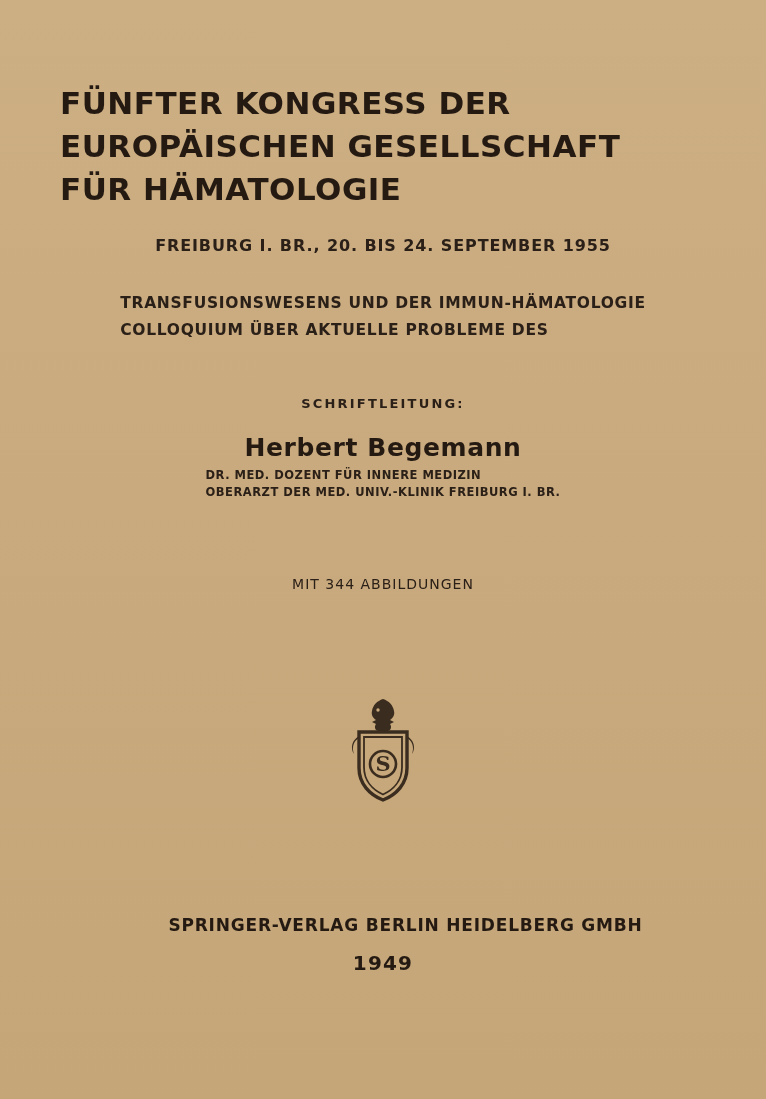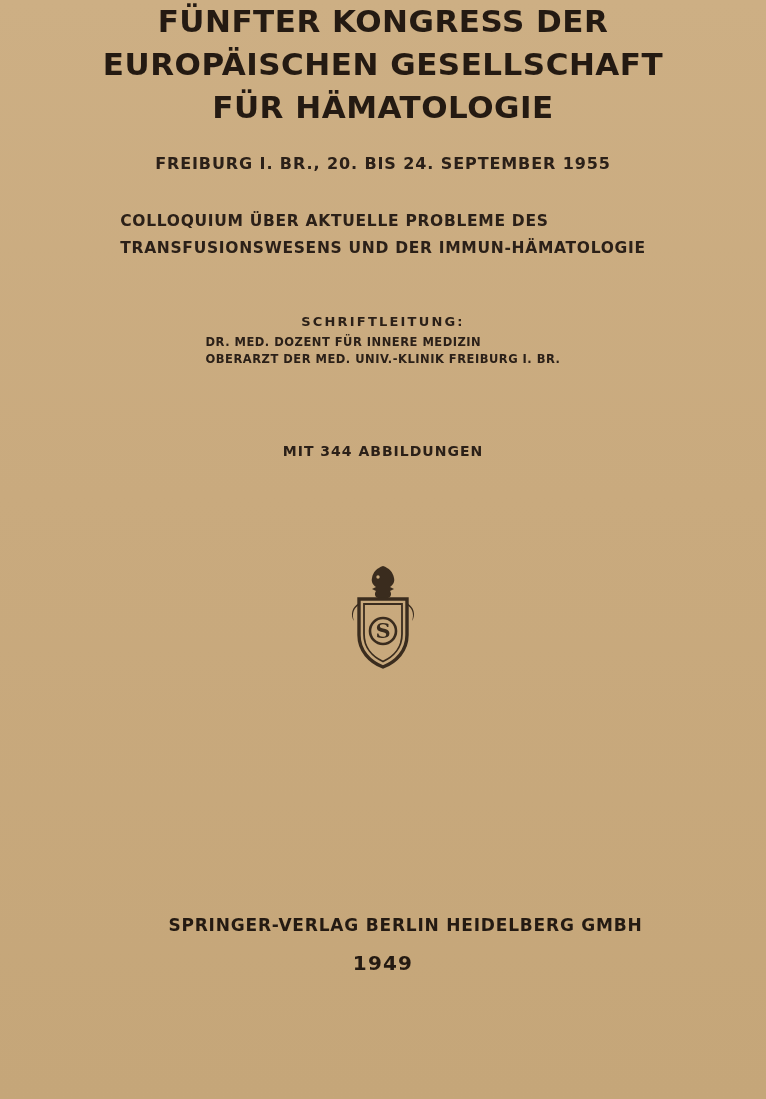"FÜNFTER KONGRESS DER" .title-block { margin-top: none -> 82px; text-align: center -> left }
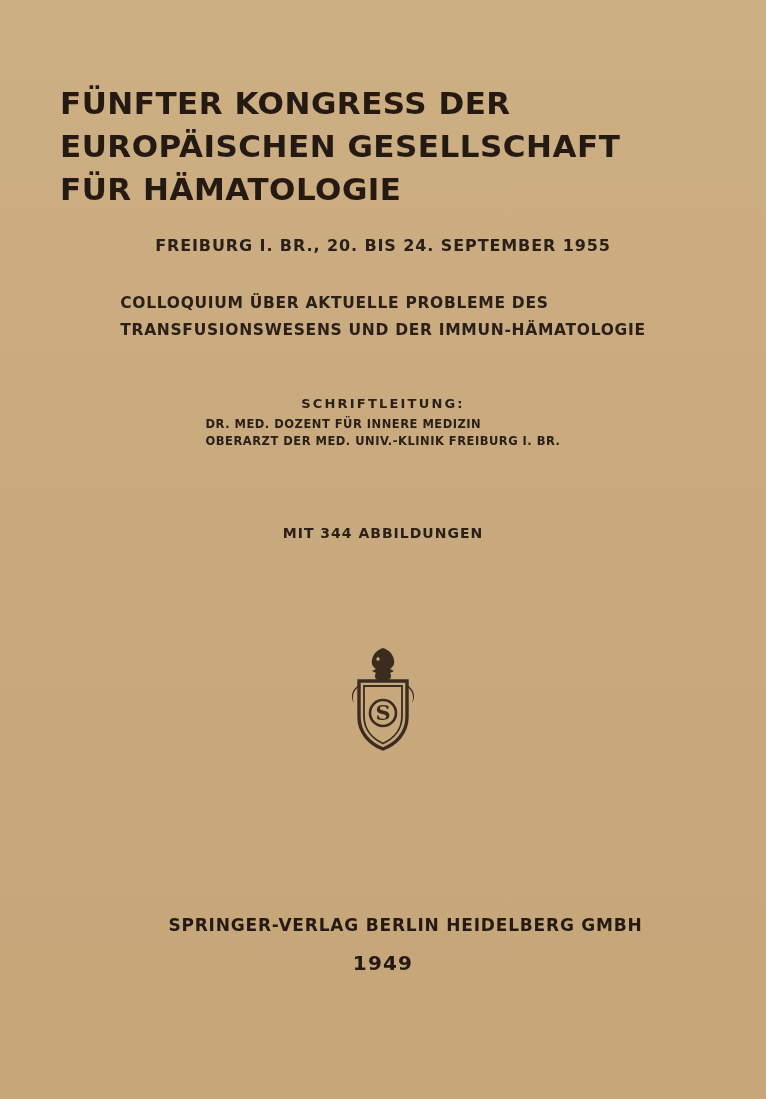"COLLOQUIUM ÜBER AKTUELLE PROBLEME DES" span.line { order: before "TRANSFUSIONSWESENS UND DER" -> after "TRANSFUSIONSWESENS UND DER" }
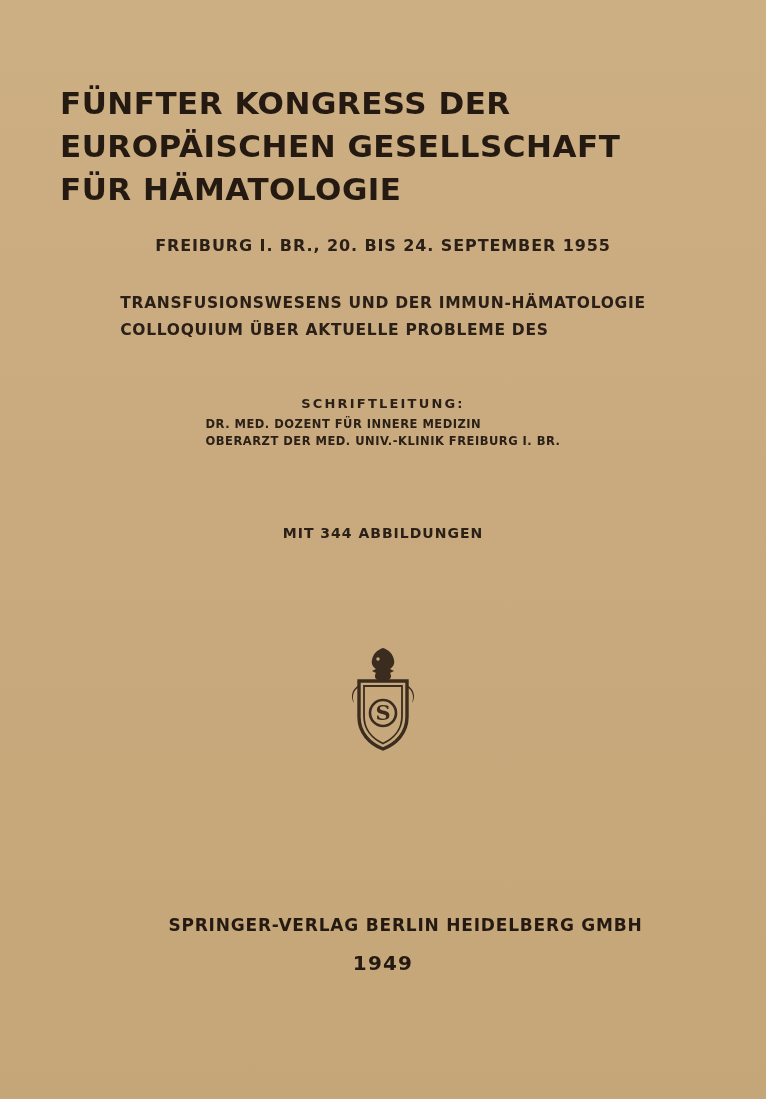"Herbert Begemann" div.editor-name { html: none -> <div>Herbert Begemann</div> }
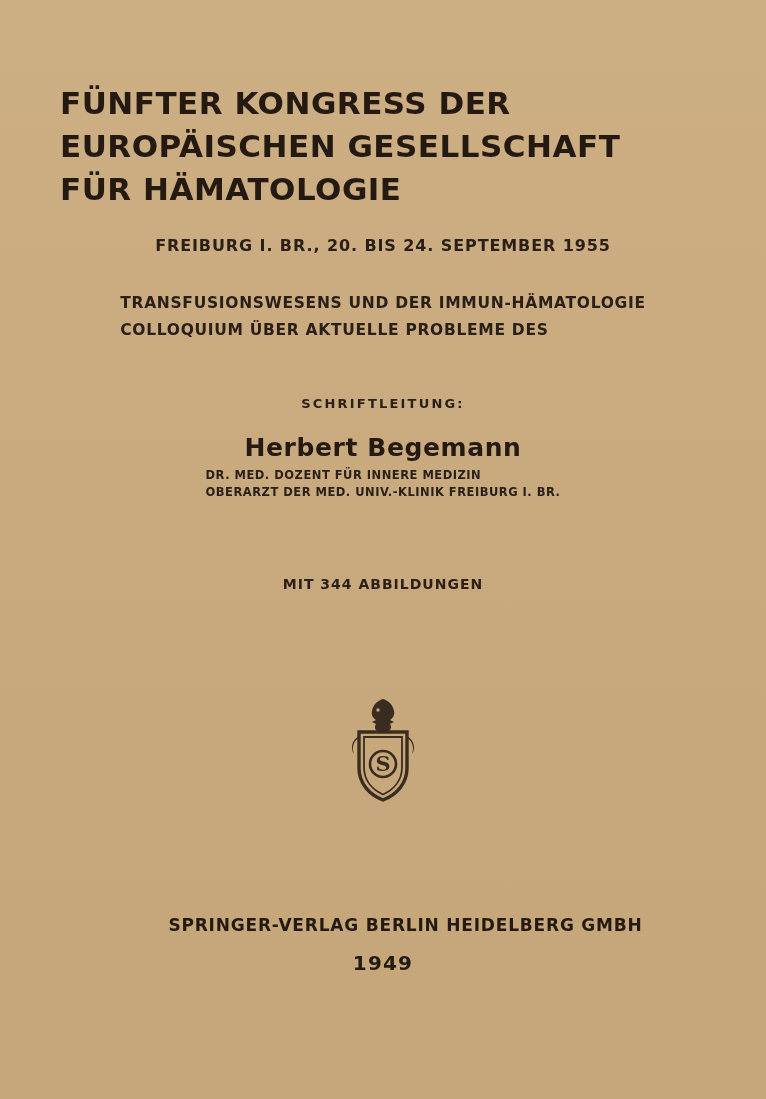"MIT 344 ABBILDUNGEN" .illustrations { font-weight: bold -> normal }
